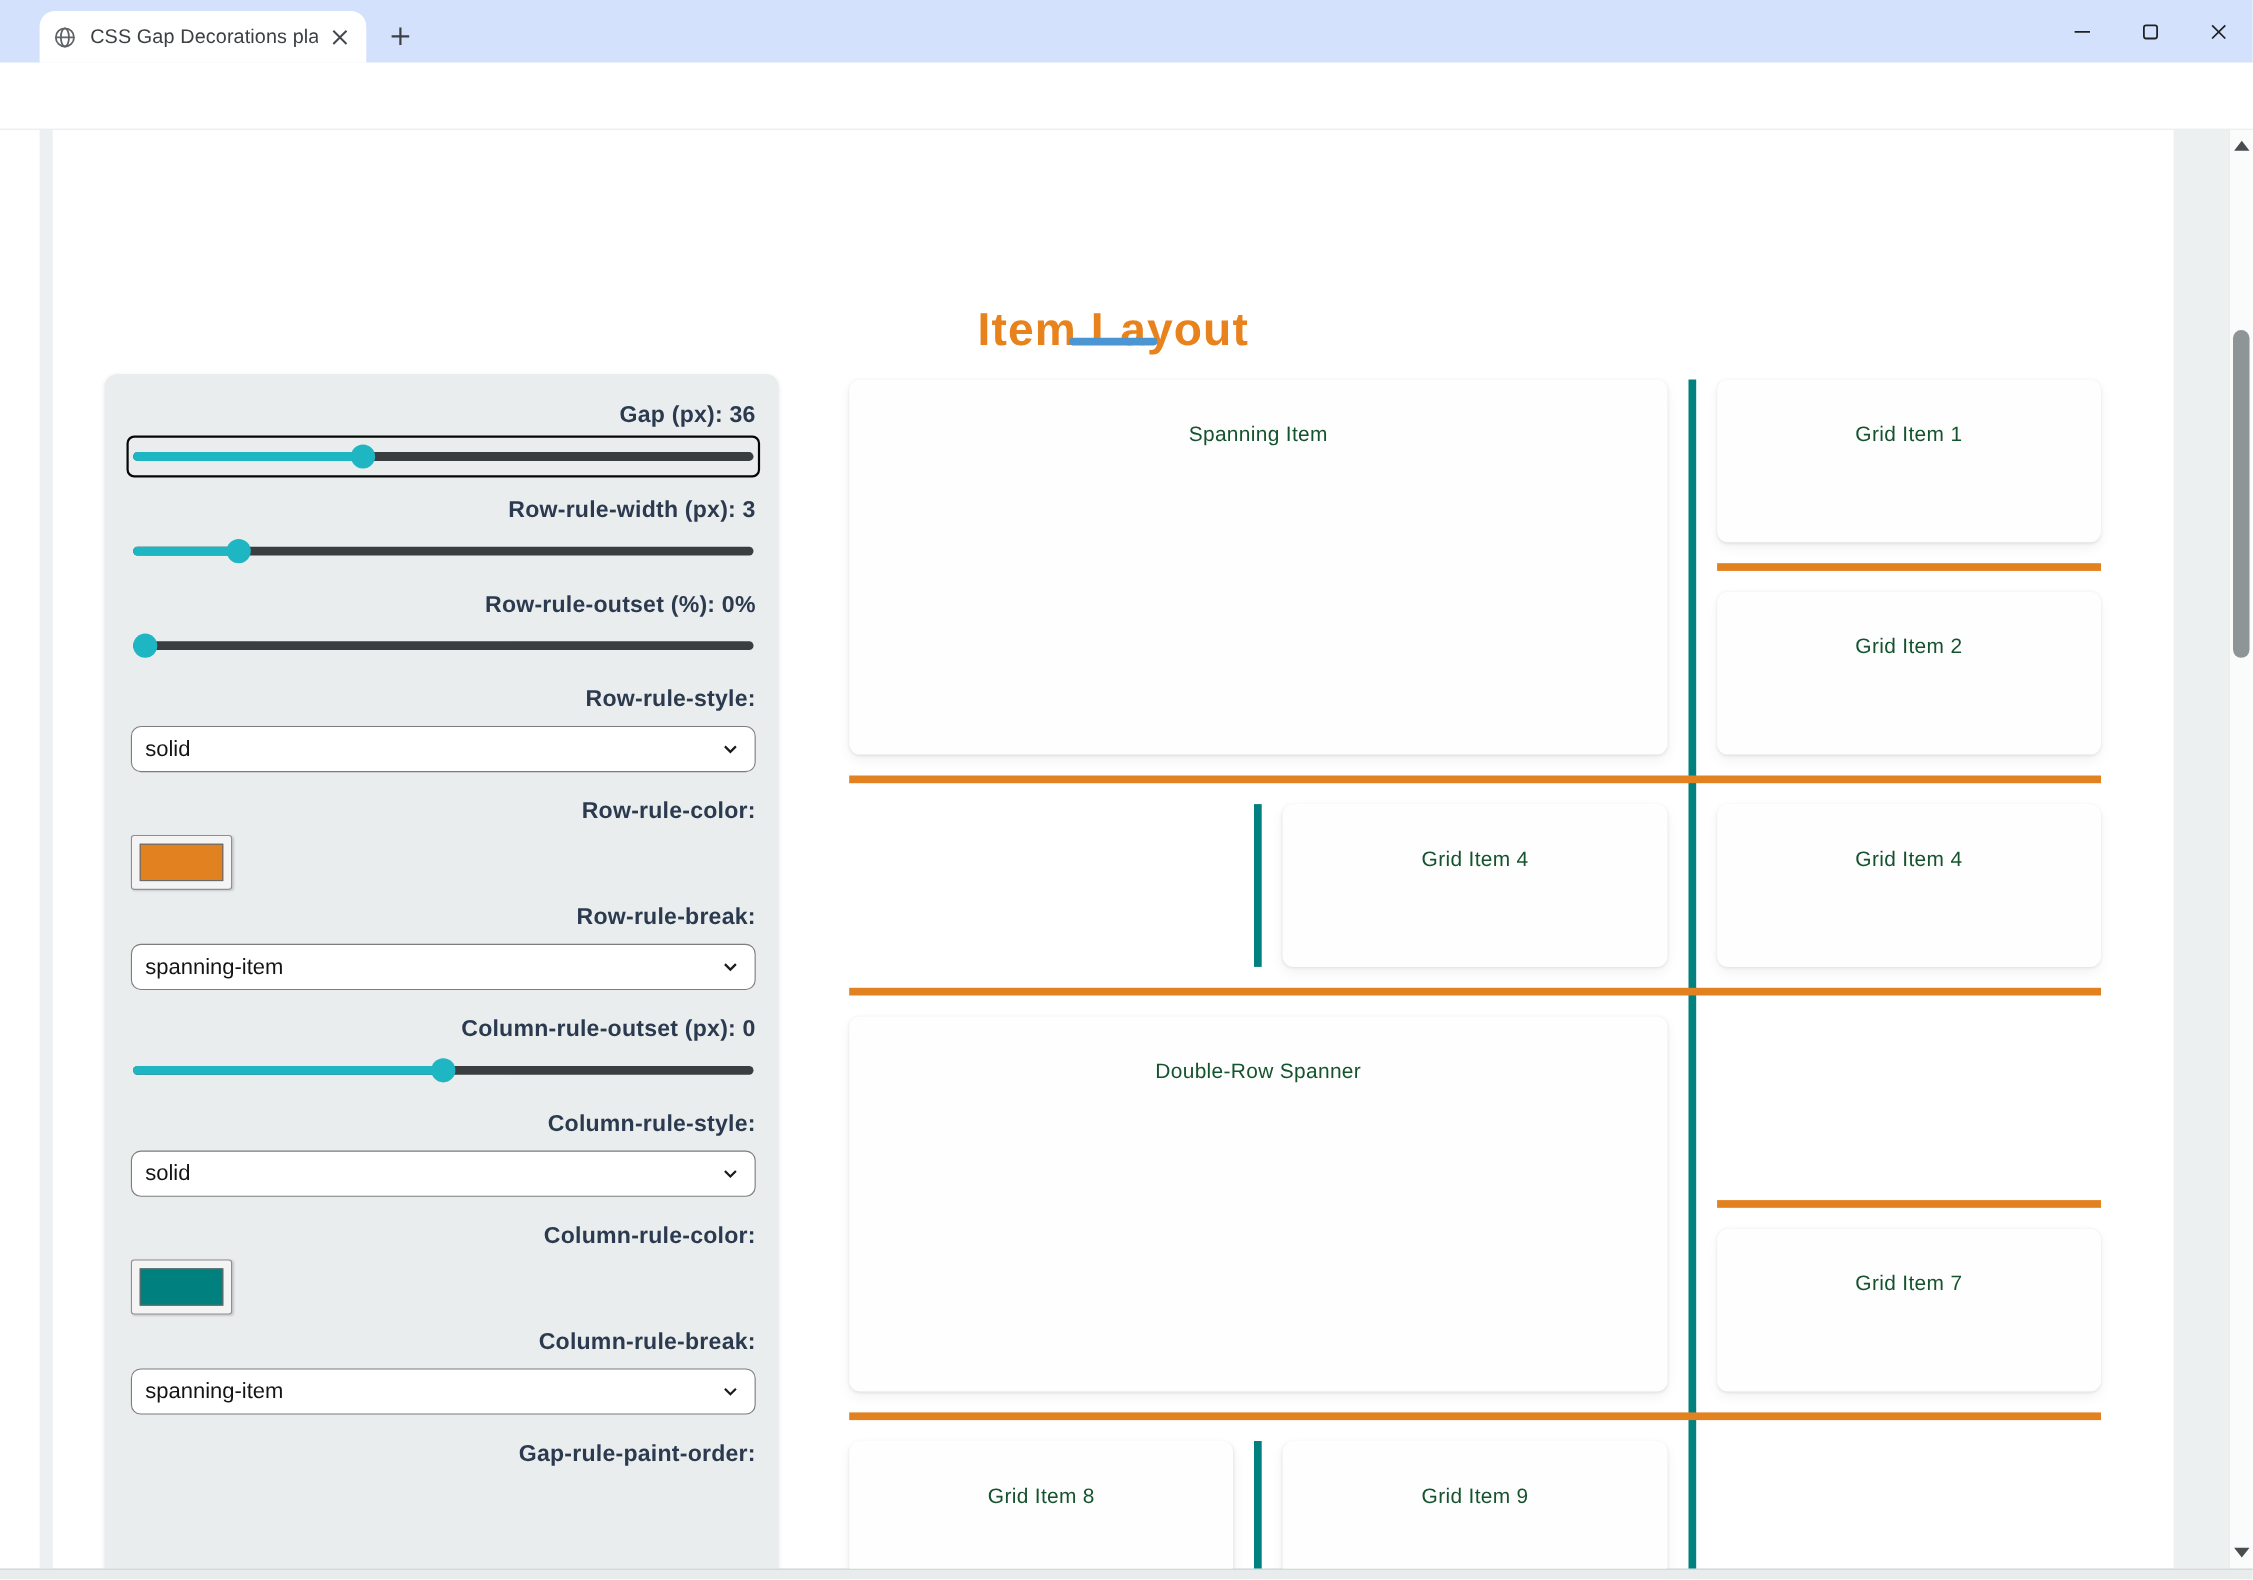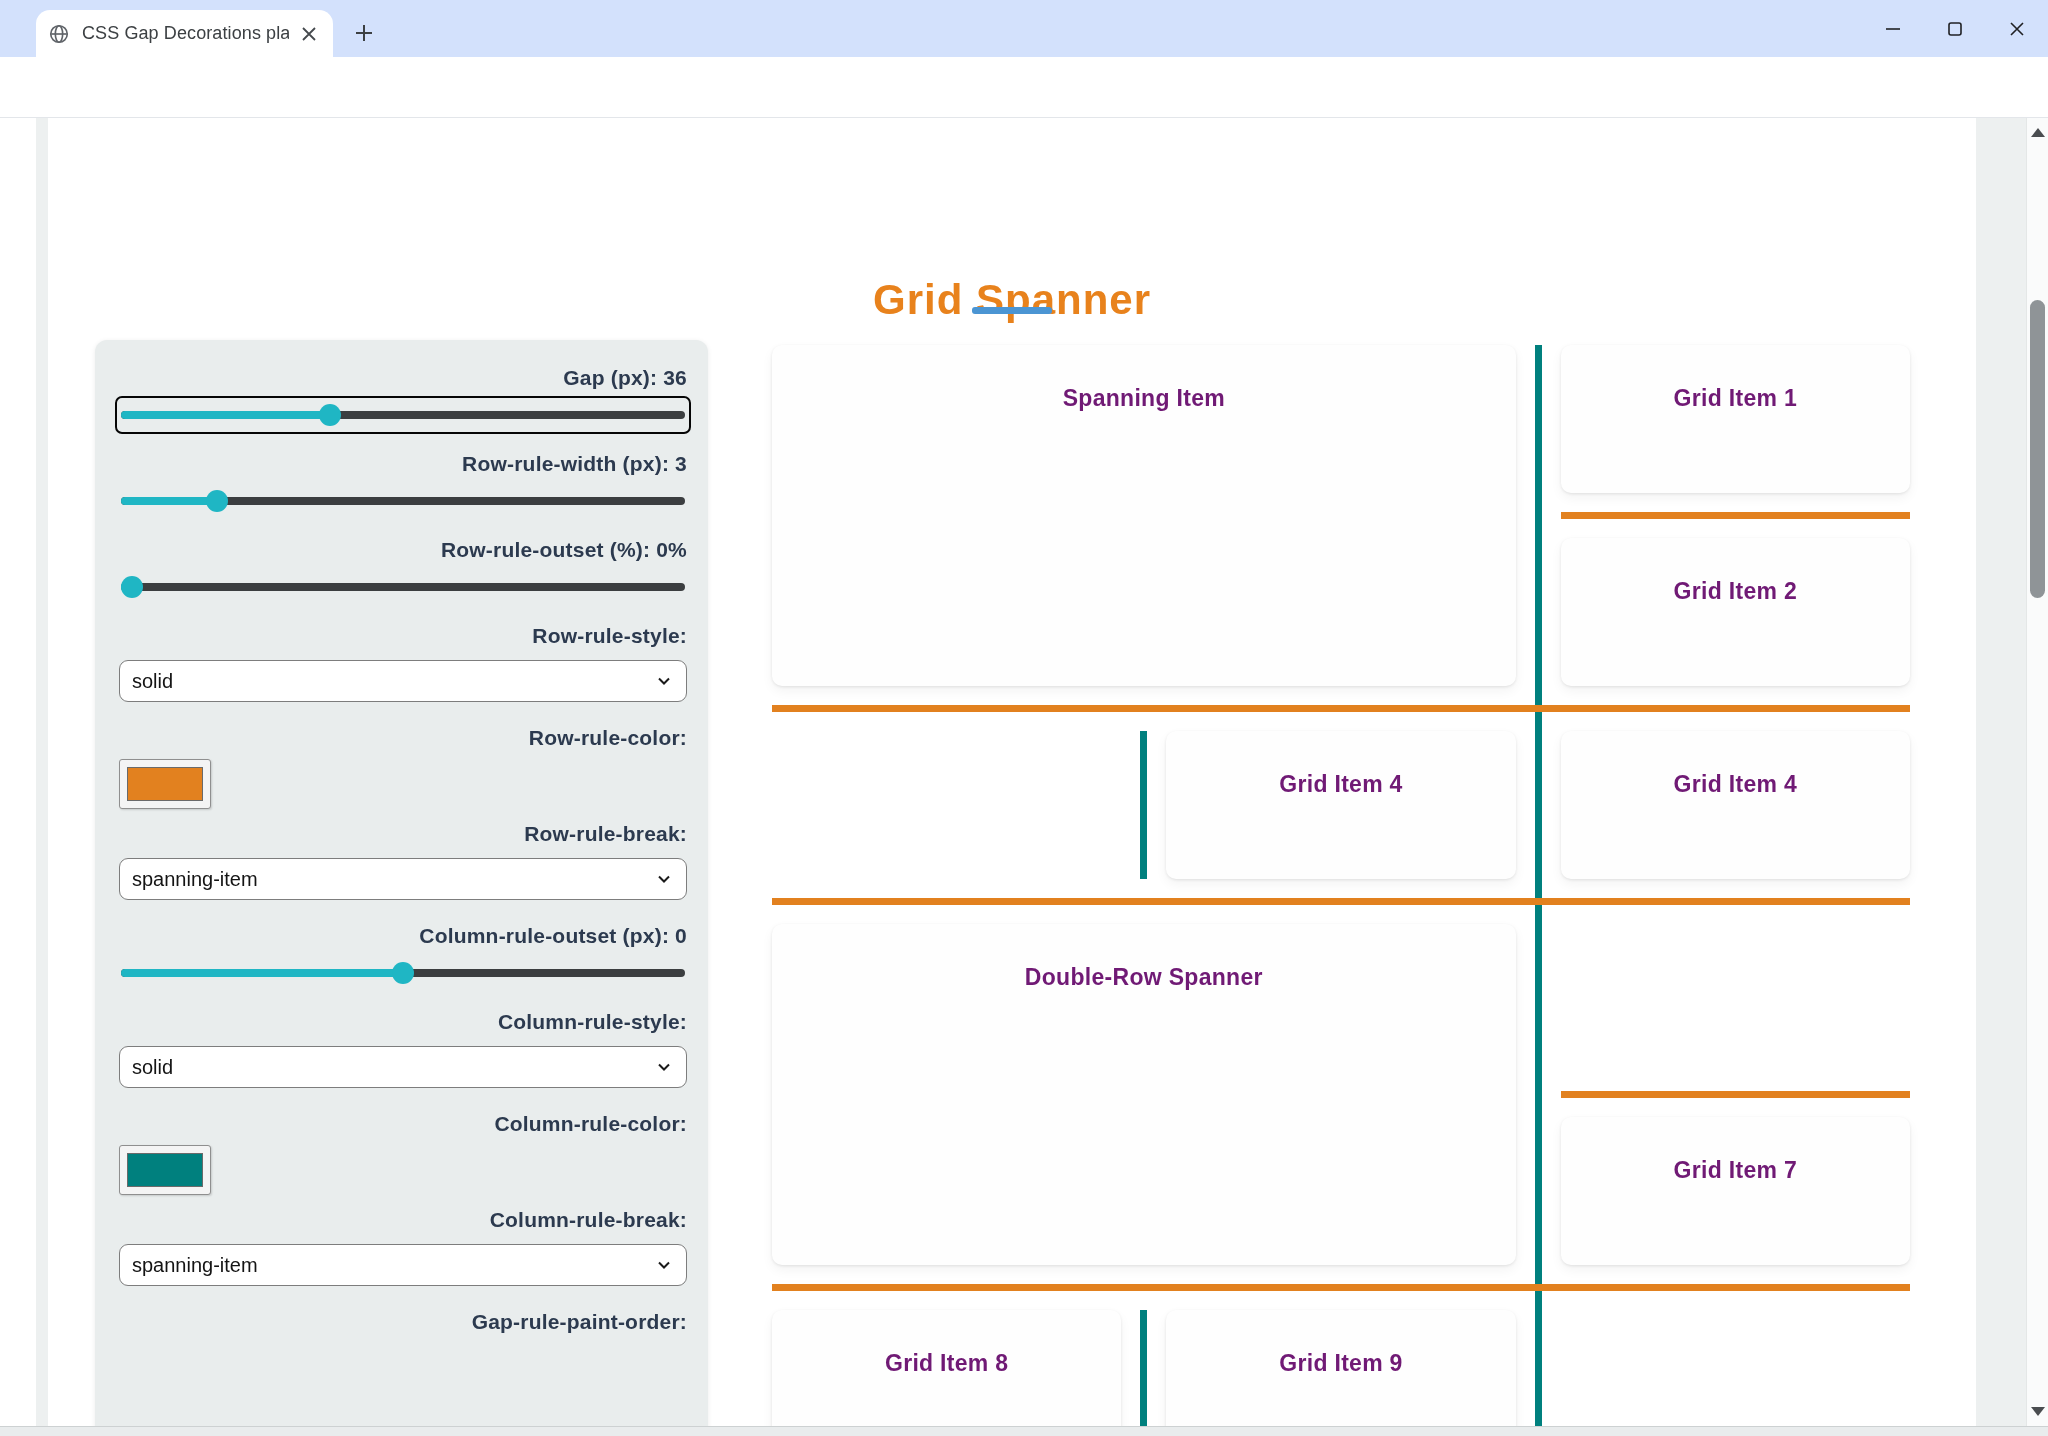"Grid Spanner" h1.page-title { text: Grid Spanner -> Item Layout }
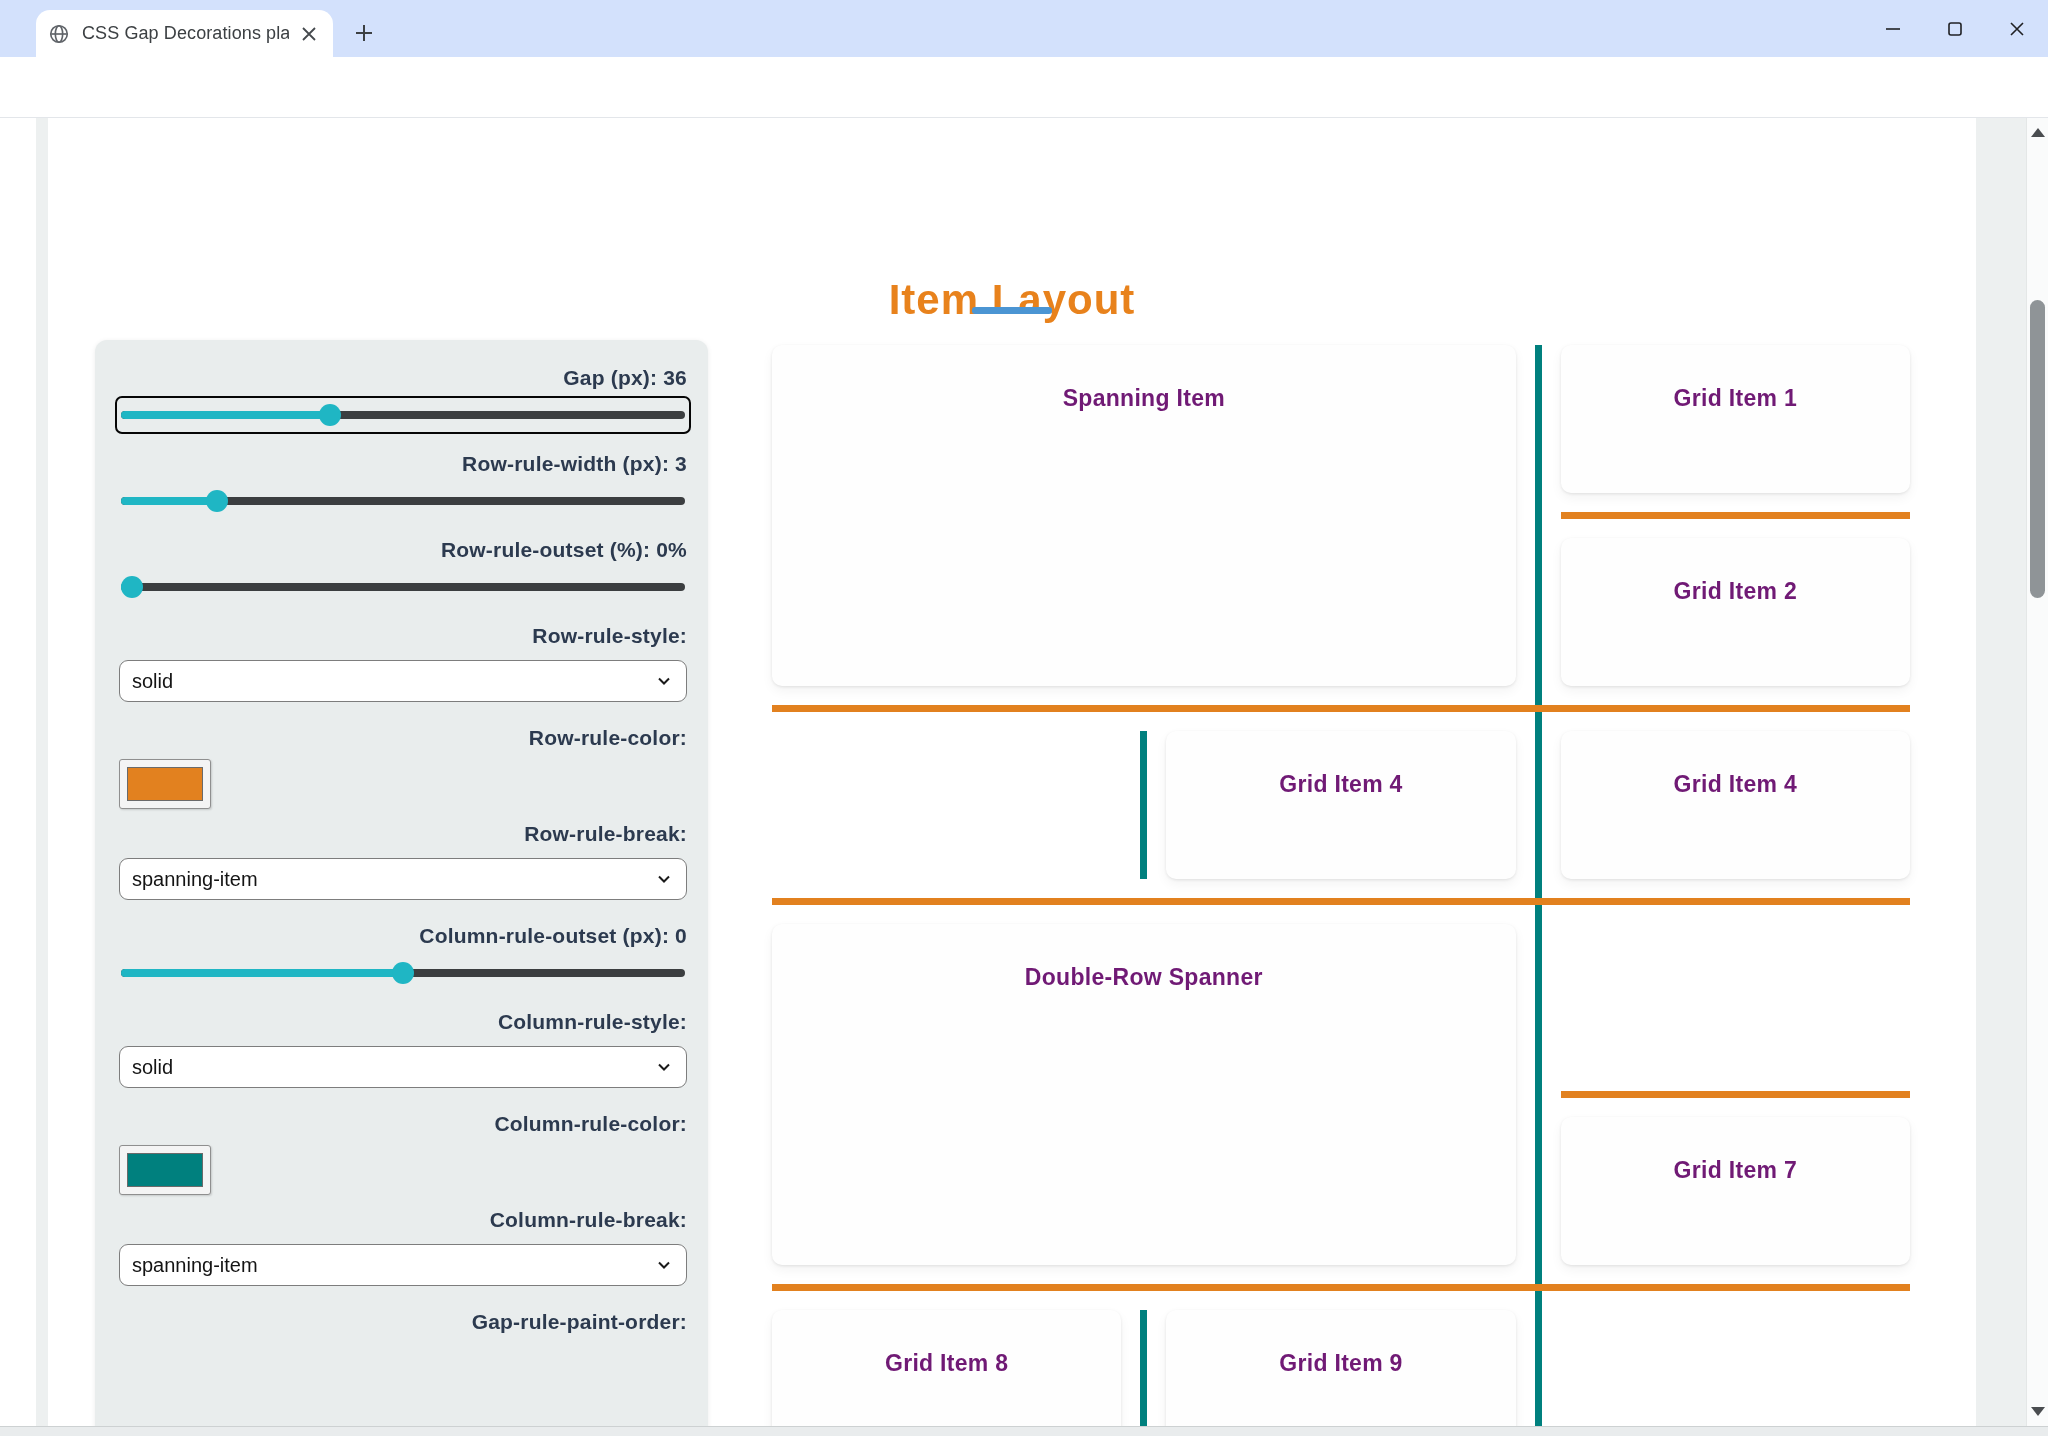"Spanning Item" .card-label { color: #701a75 -> #14532d; font-size: 23px -> 19px; font-weight: 700 -> 400 }
